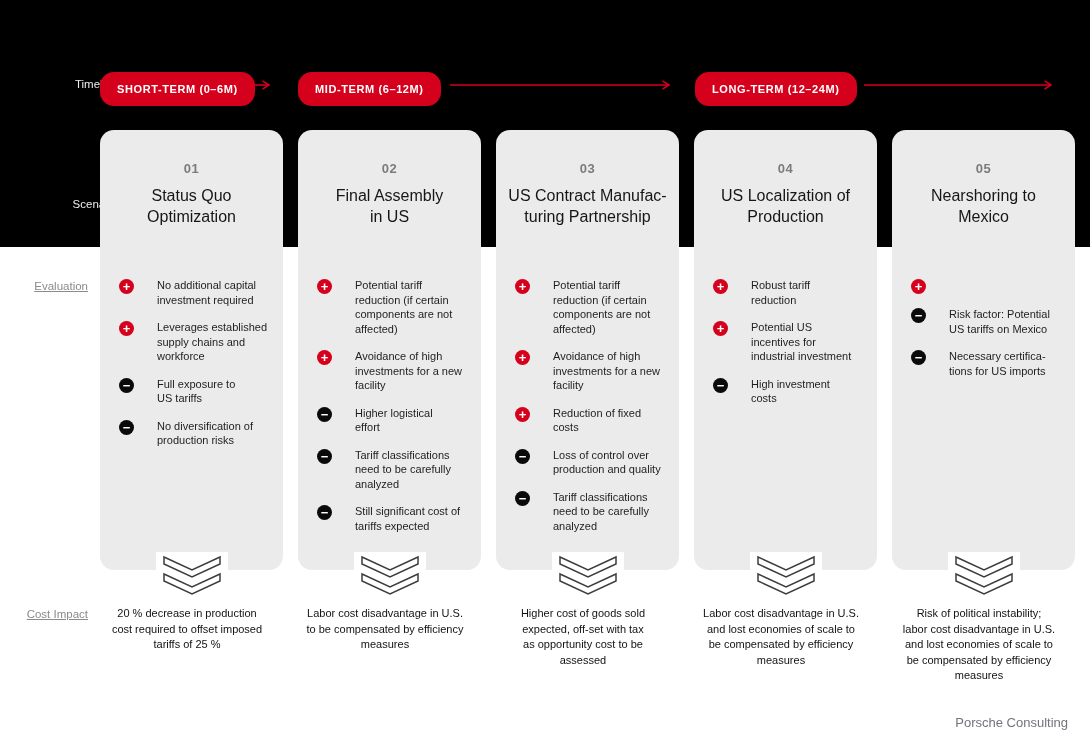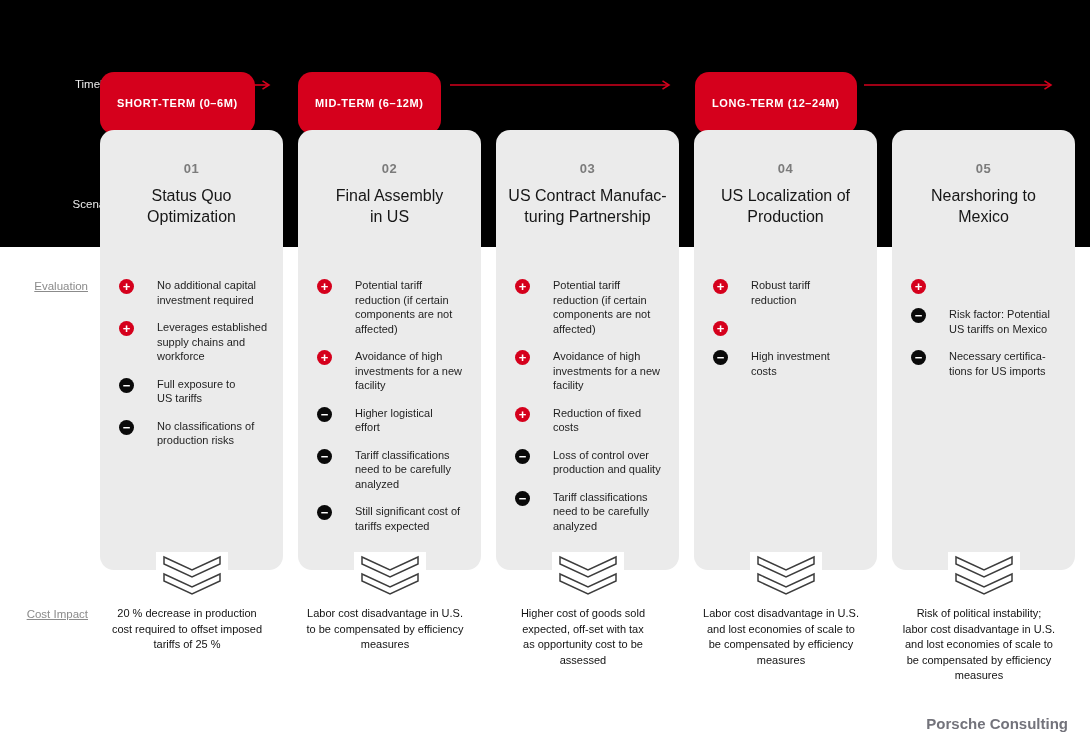"SHORT-TERM (0–6M)" .pill { padding: 18px 17px -> 4px 17px }
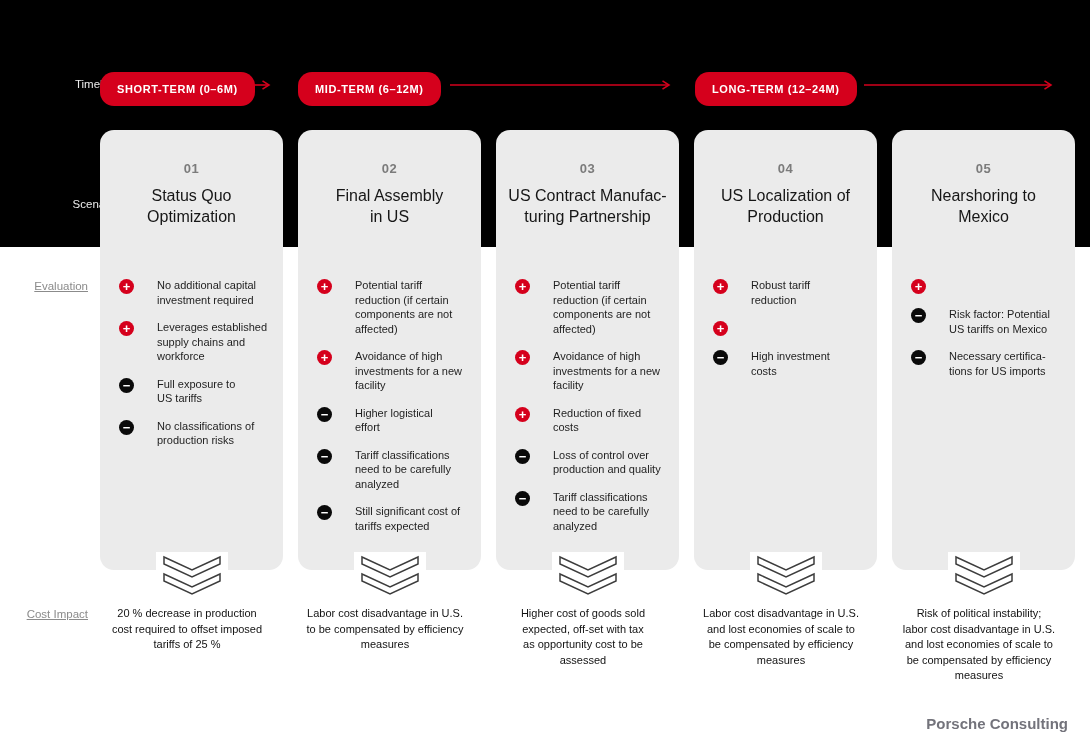"Potential US" span.eval-text { html: none -> <span>Potential US incentives for industrial investment</span> }
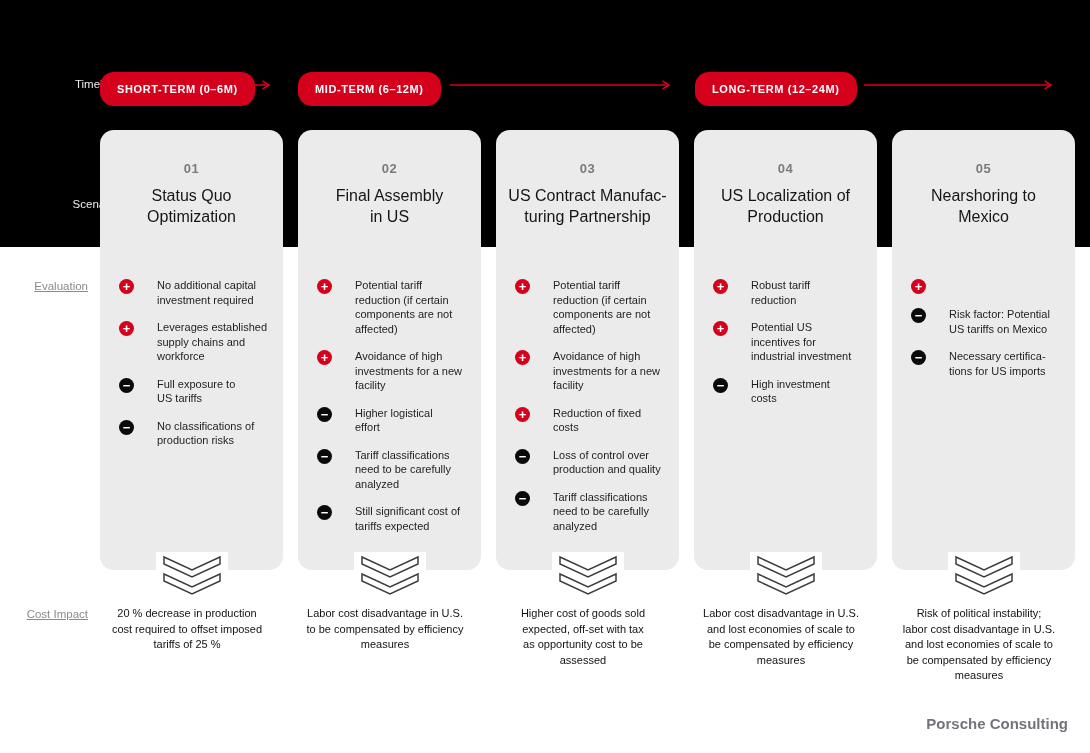"No classifications of" span.eval-text { text: classifications -> diversification }
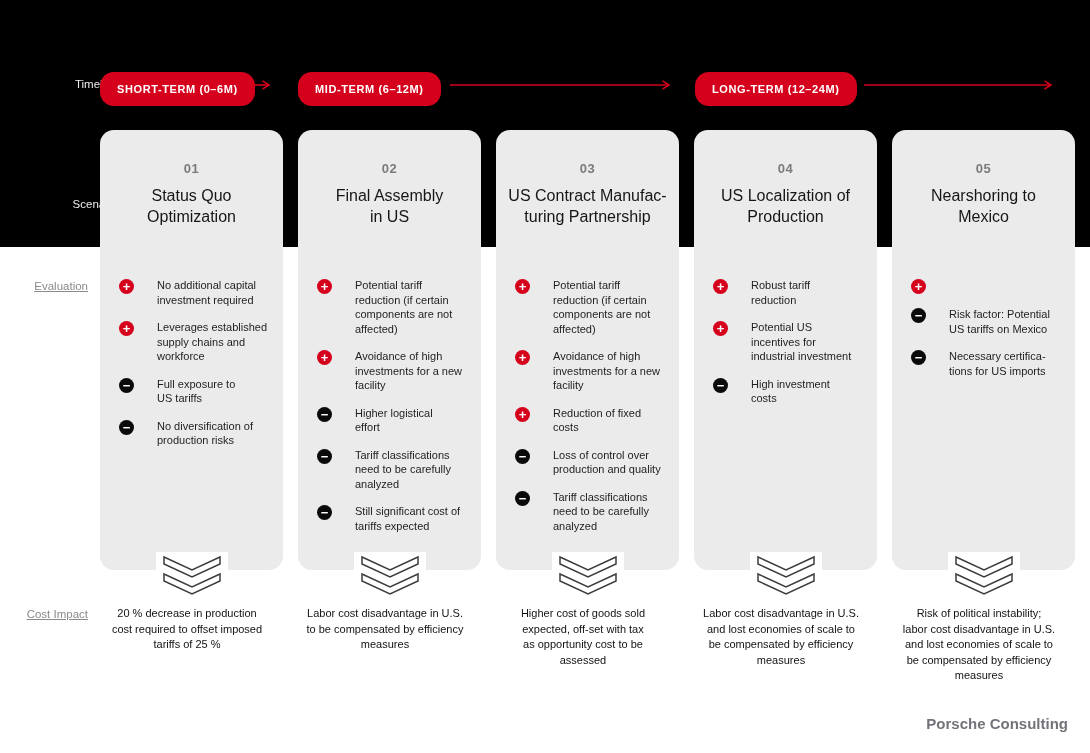"Porsche Consulting" .credit { font-size: 15px -> 13px; font-weight: 700 -> 400 }
